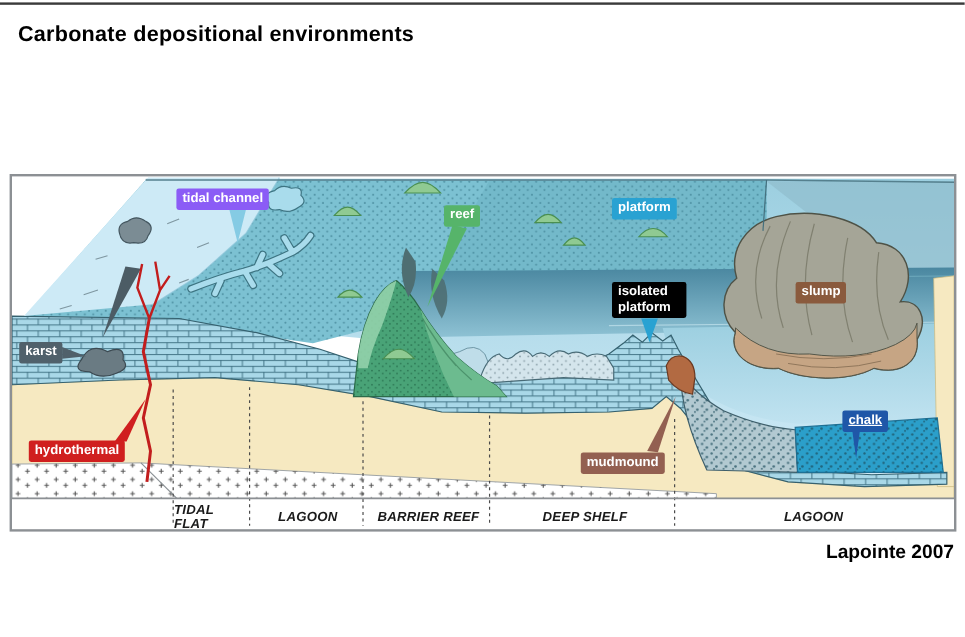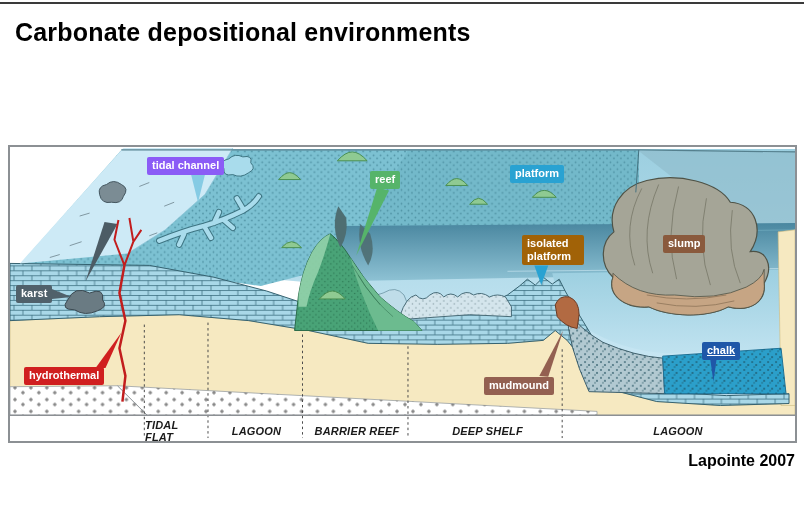"Carbonate depositional environments" .page-title { font-size: 25px -> 18px }
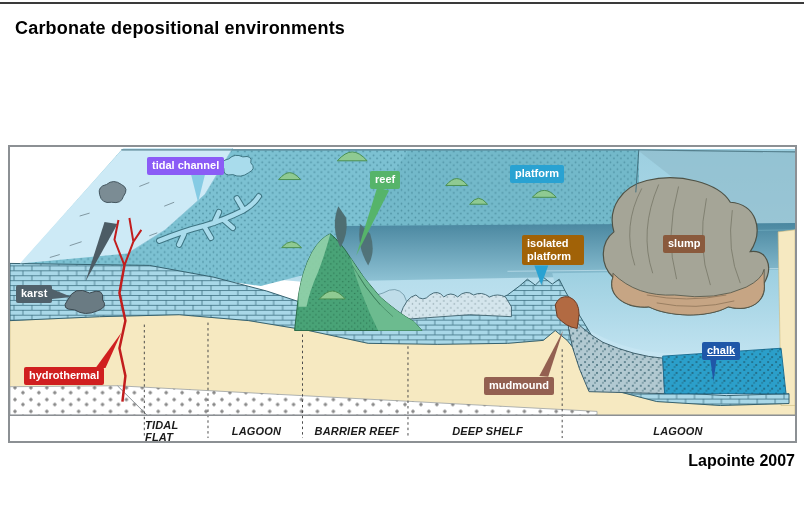"isolated platform" div.callout { background: #a16207 -> #000000; left: 512px -> 500px }
